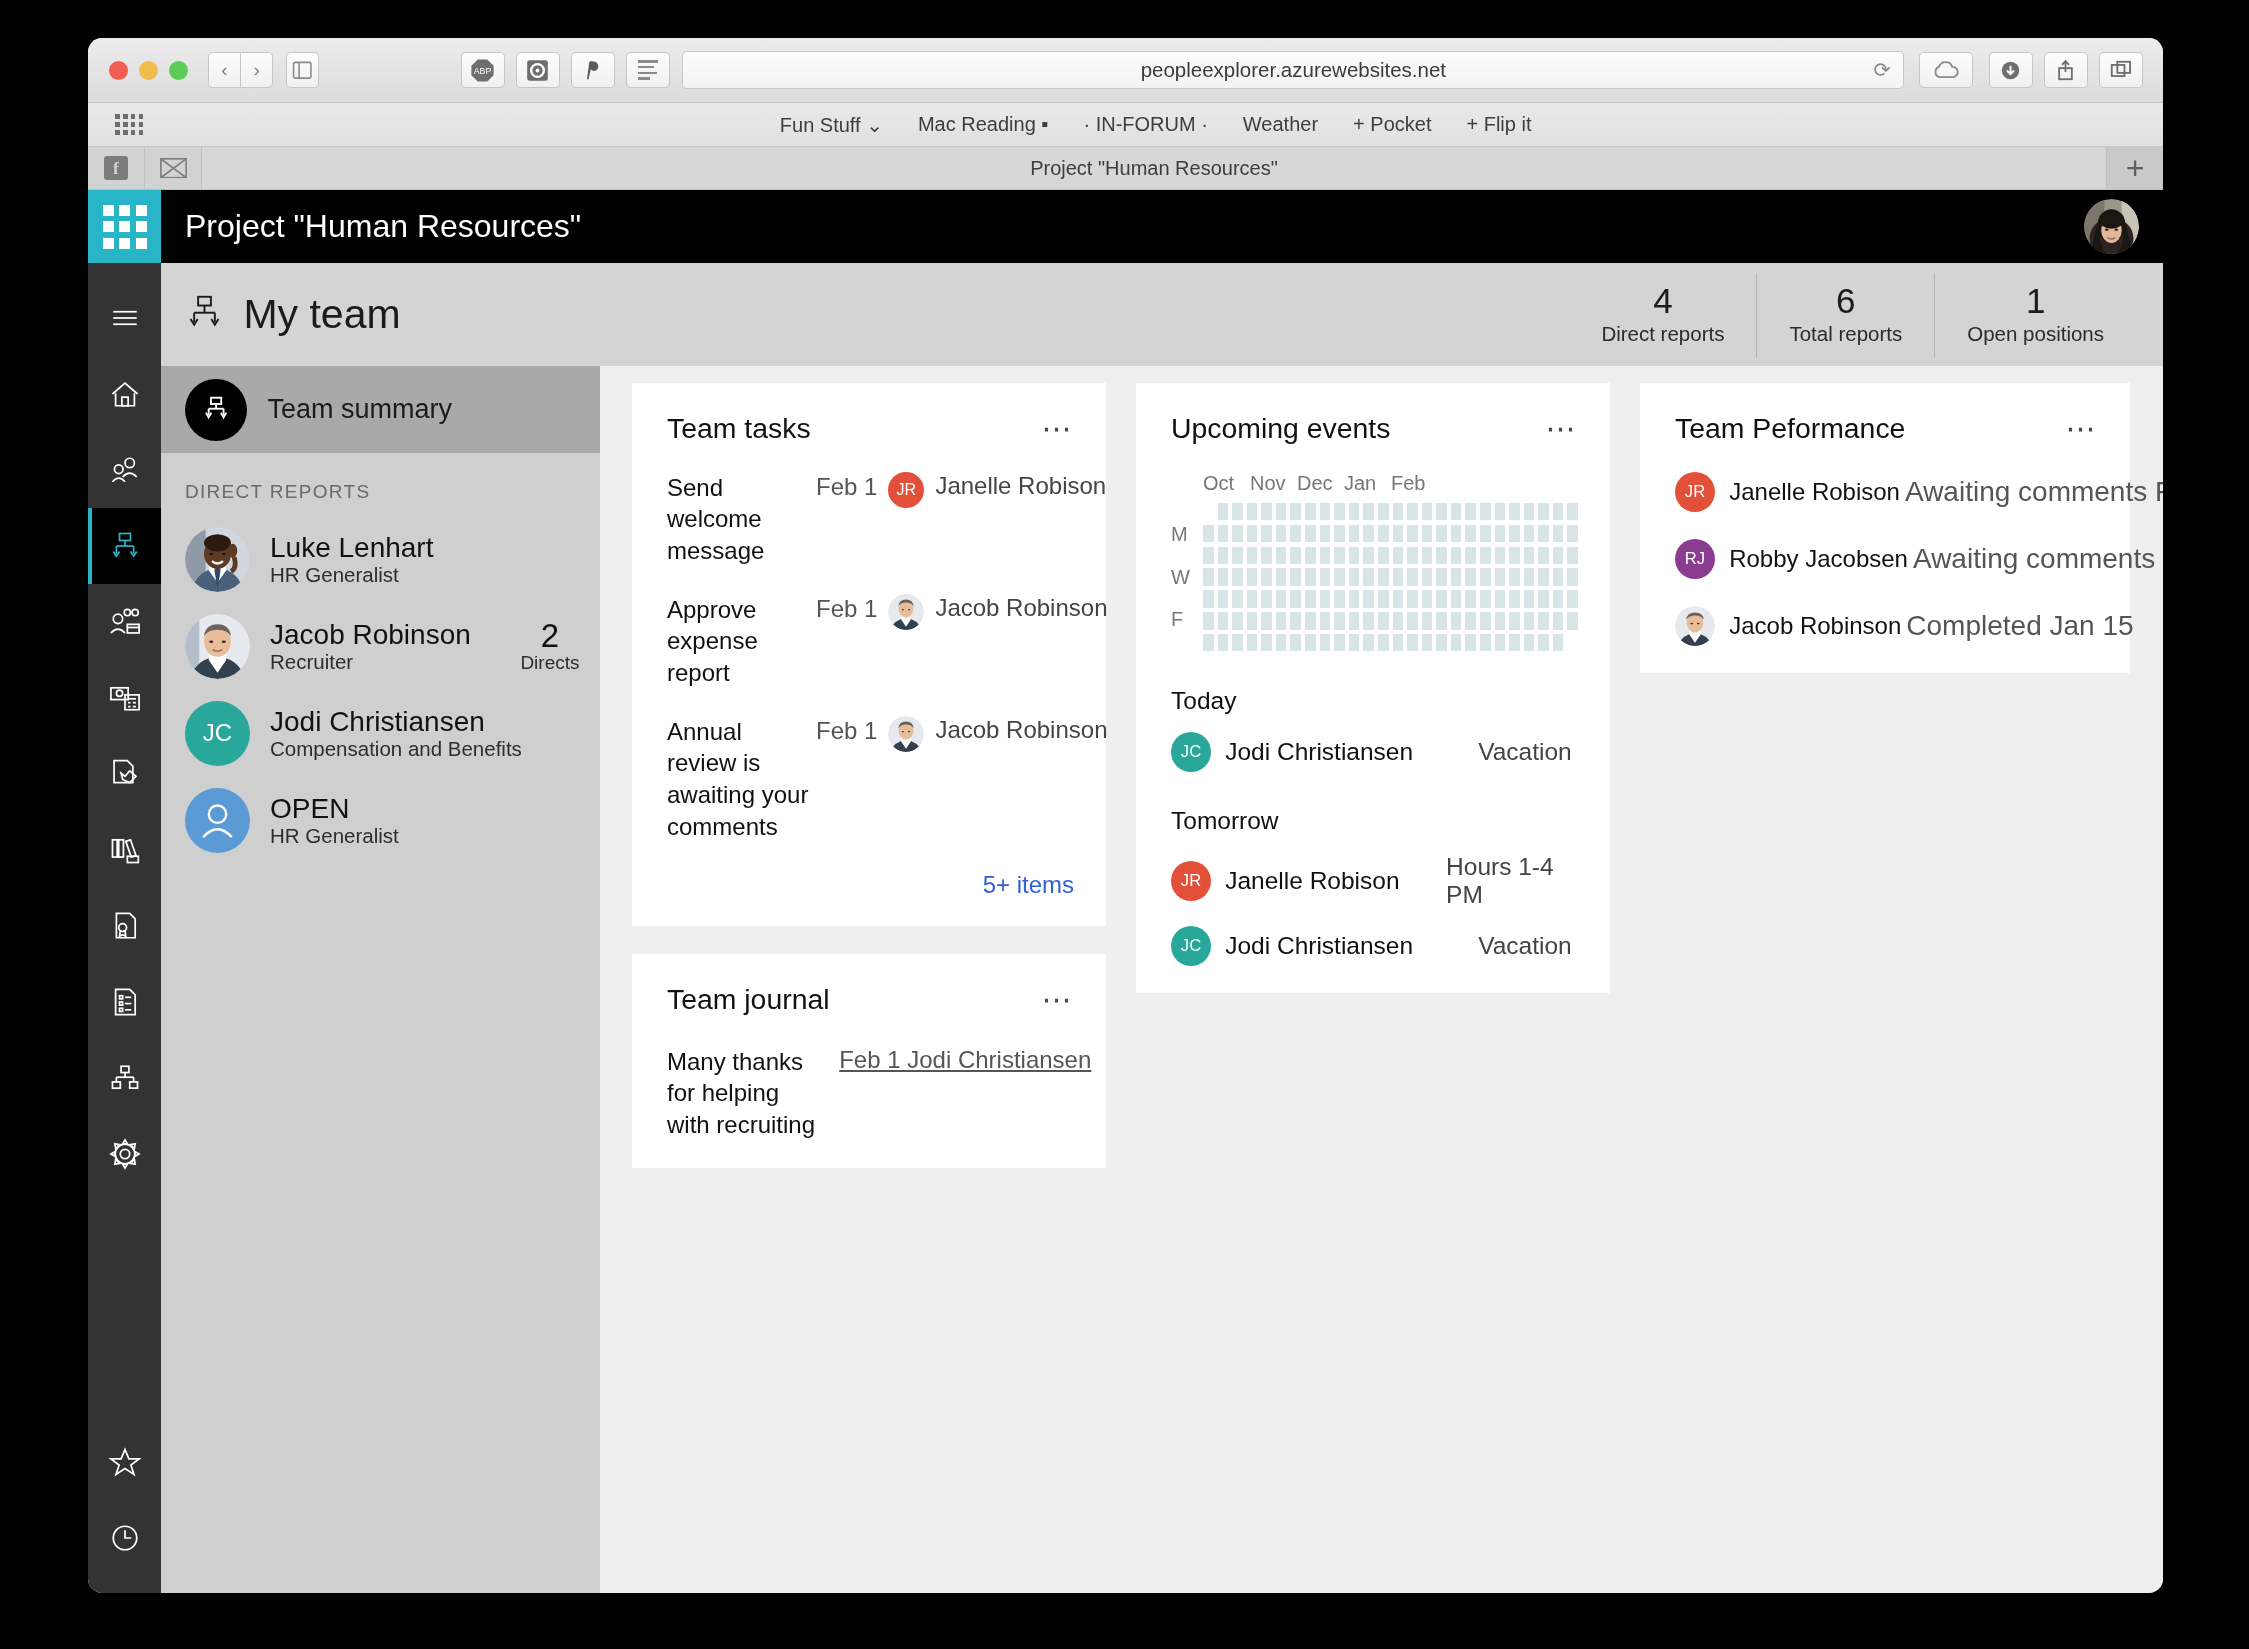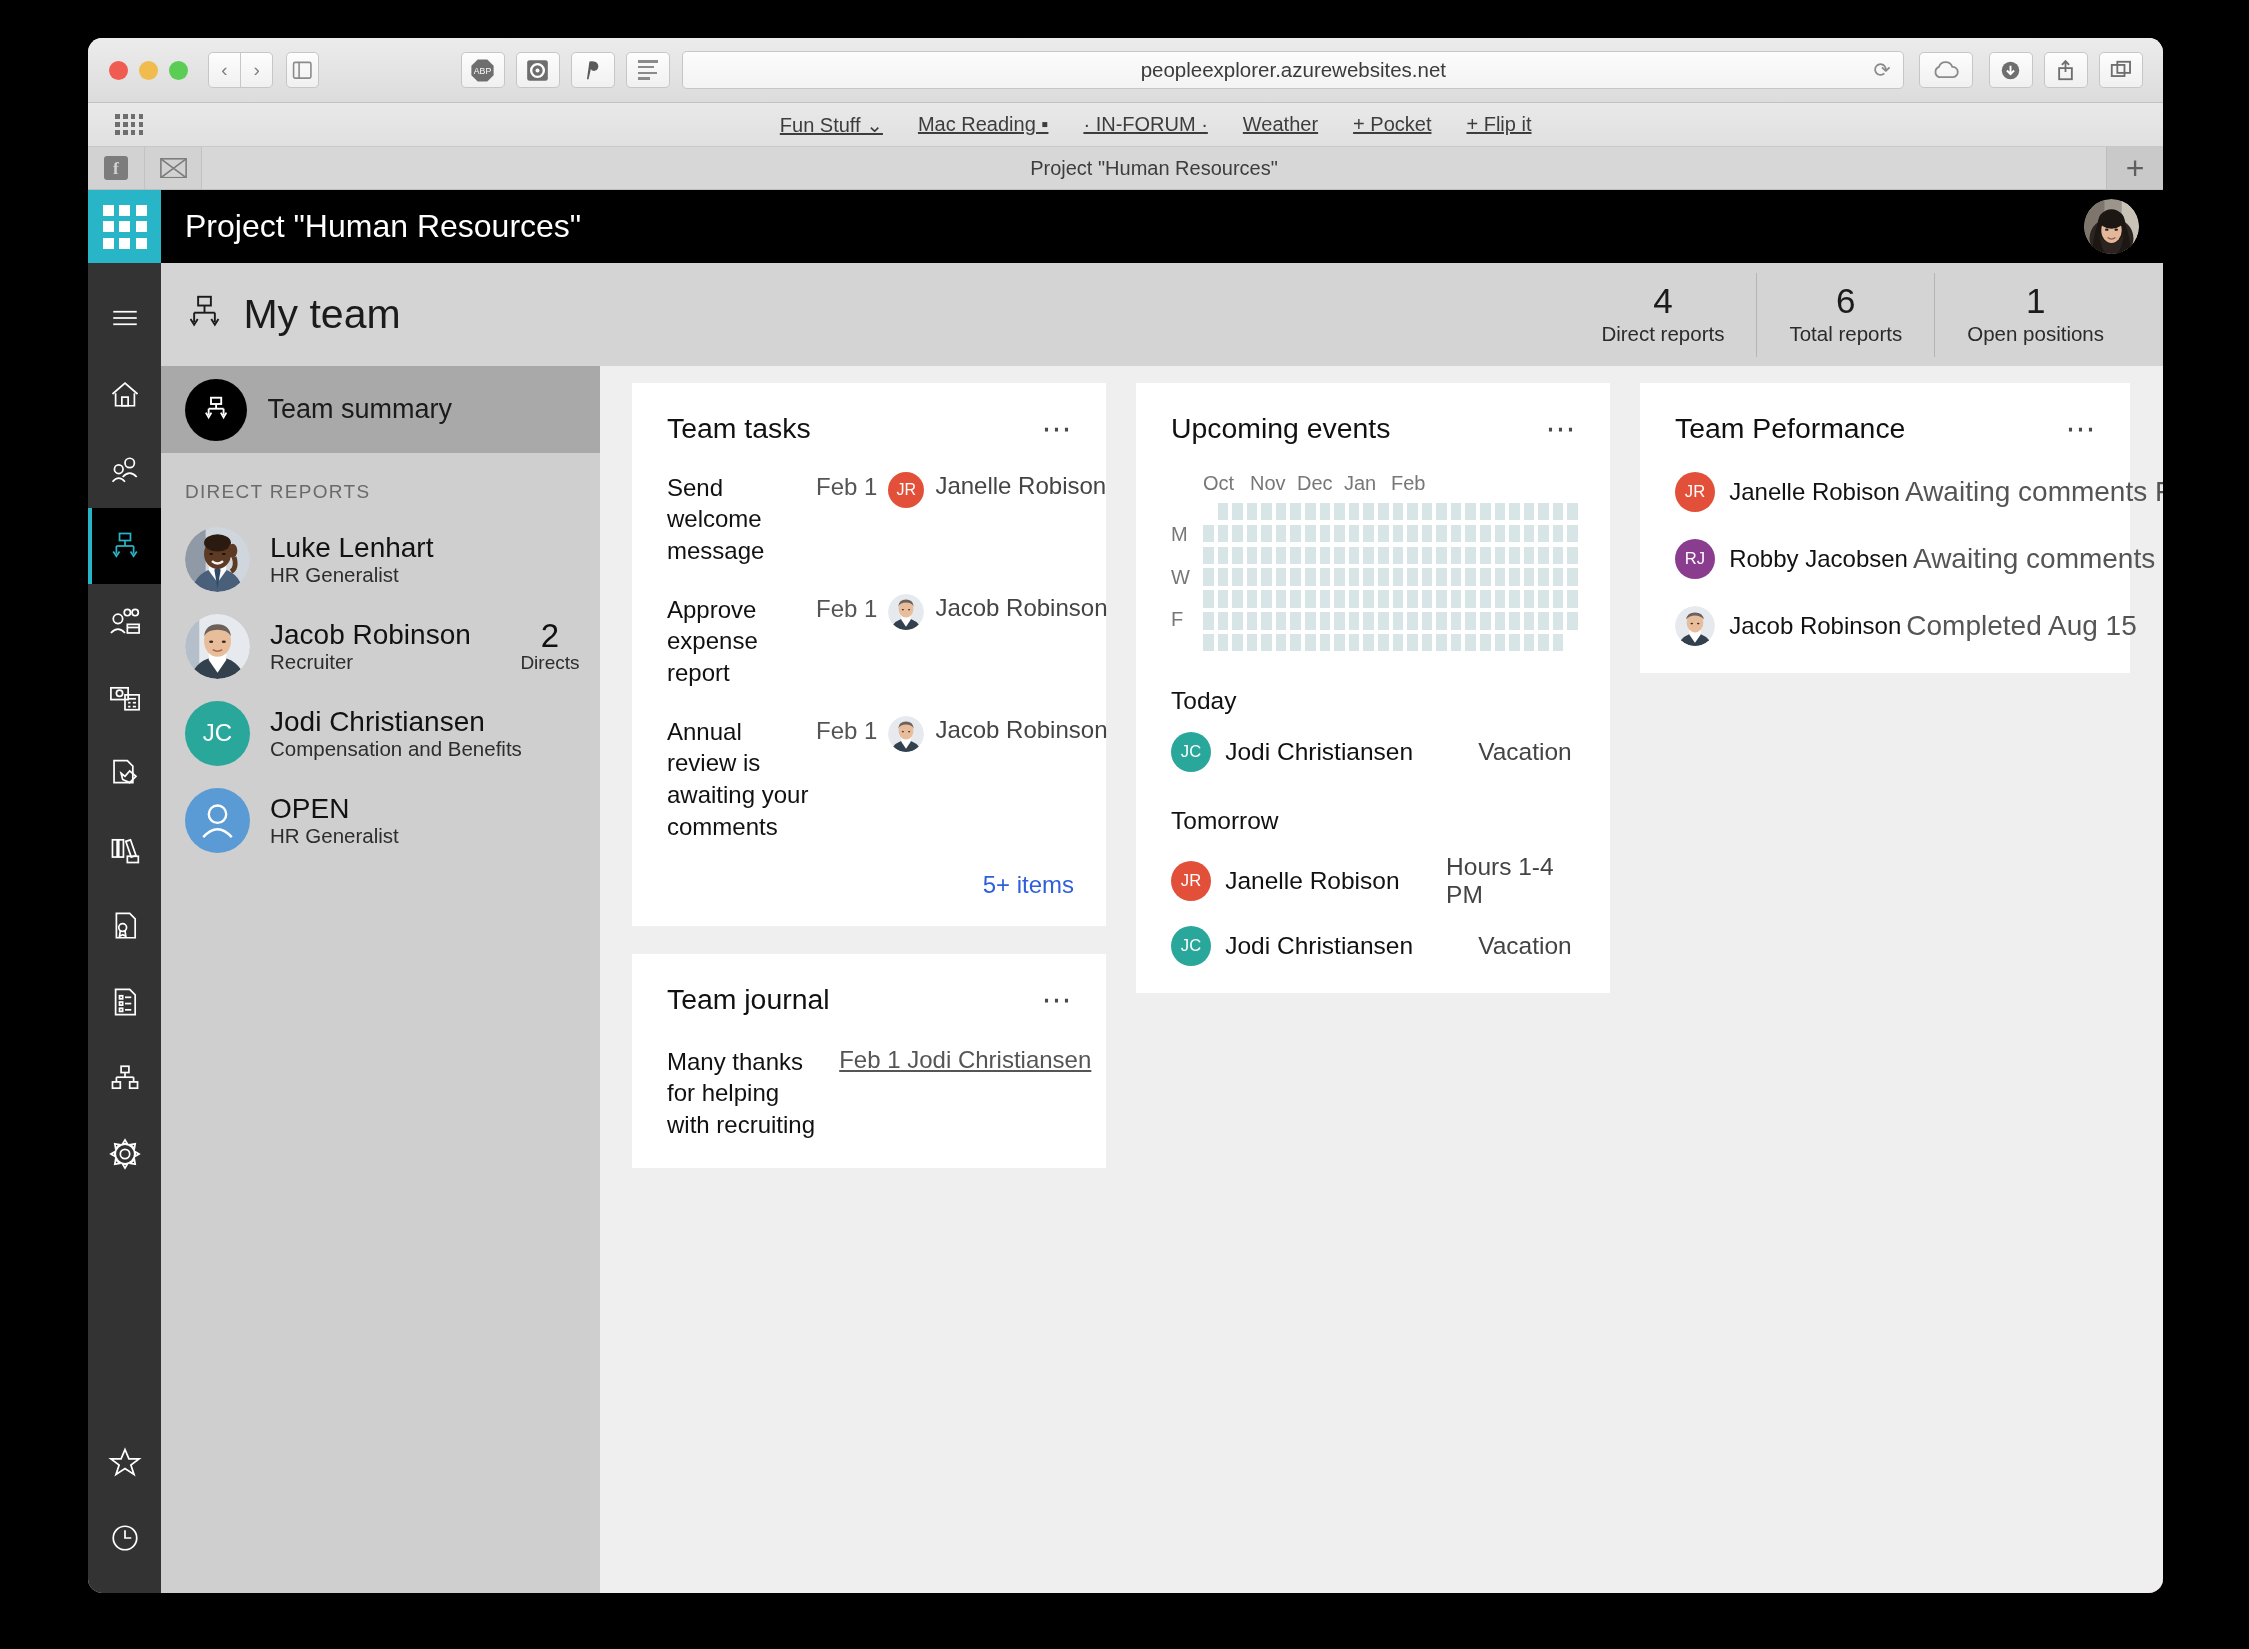"Fun Stuff ⌄" .bookmarks { text-decoration: underline -> none }
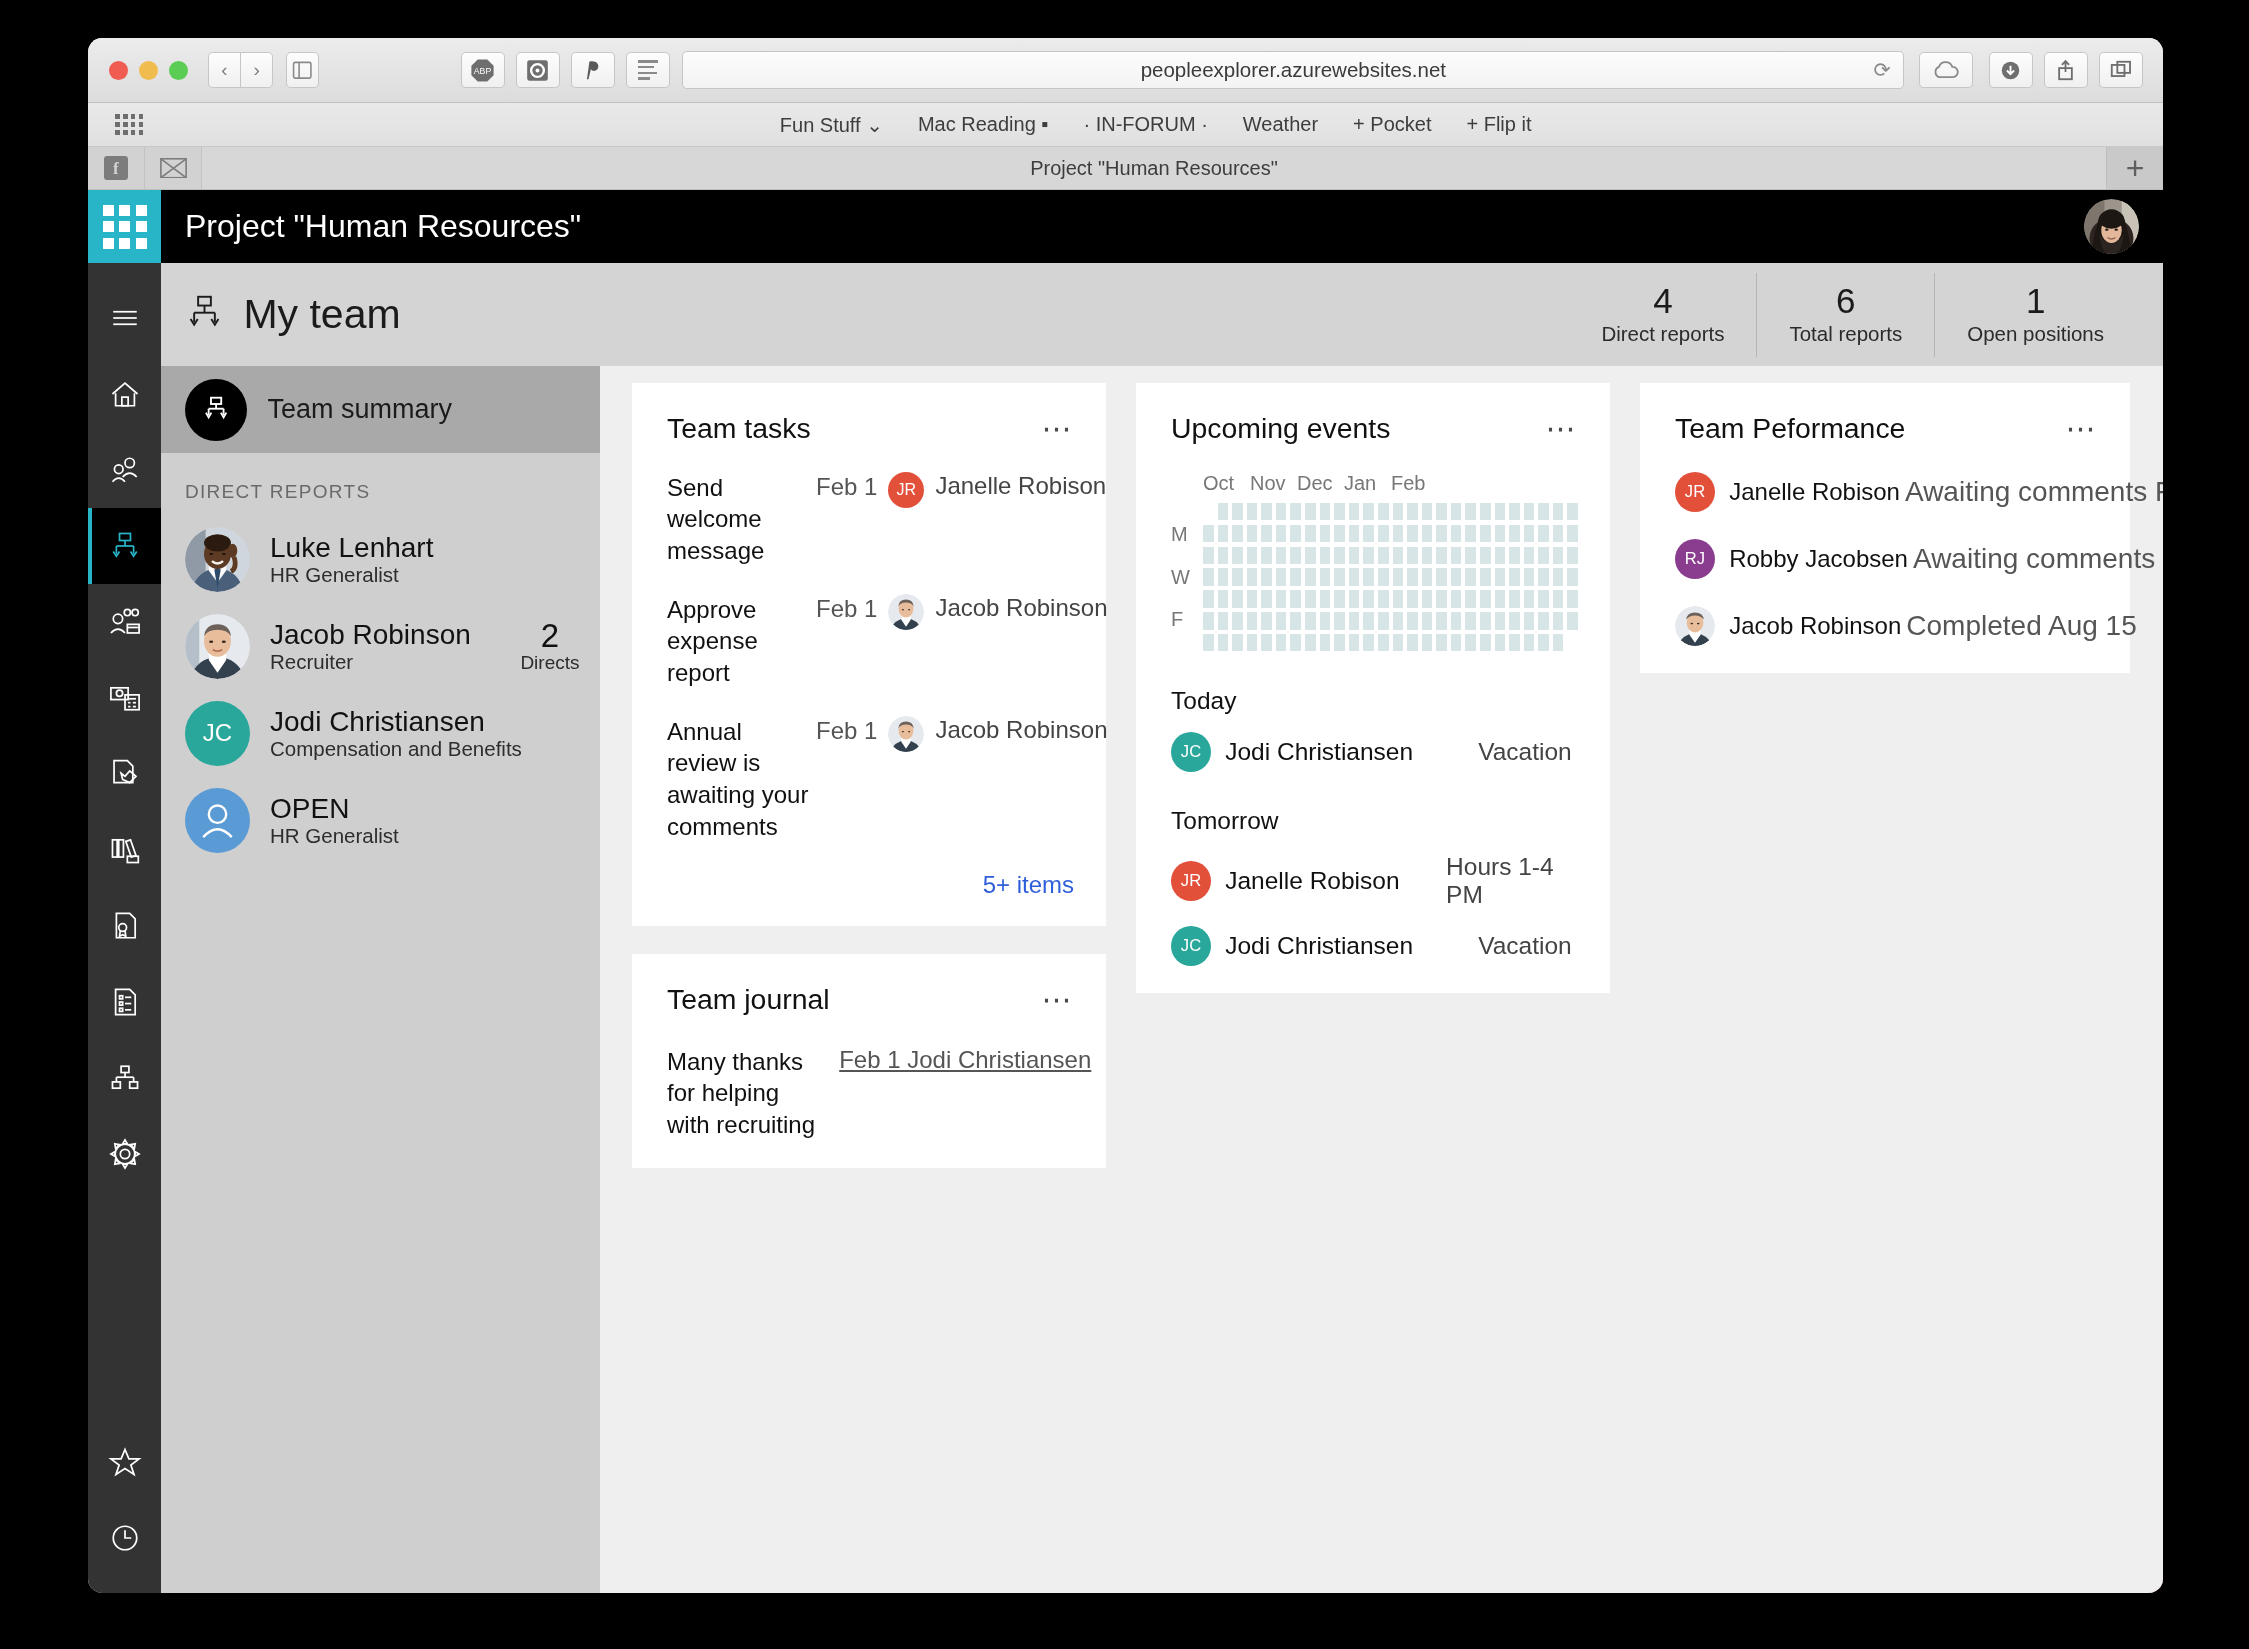"Completed Aug 15" span.perf-status { text: Aug -> Jan }
